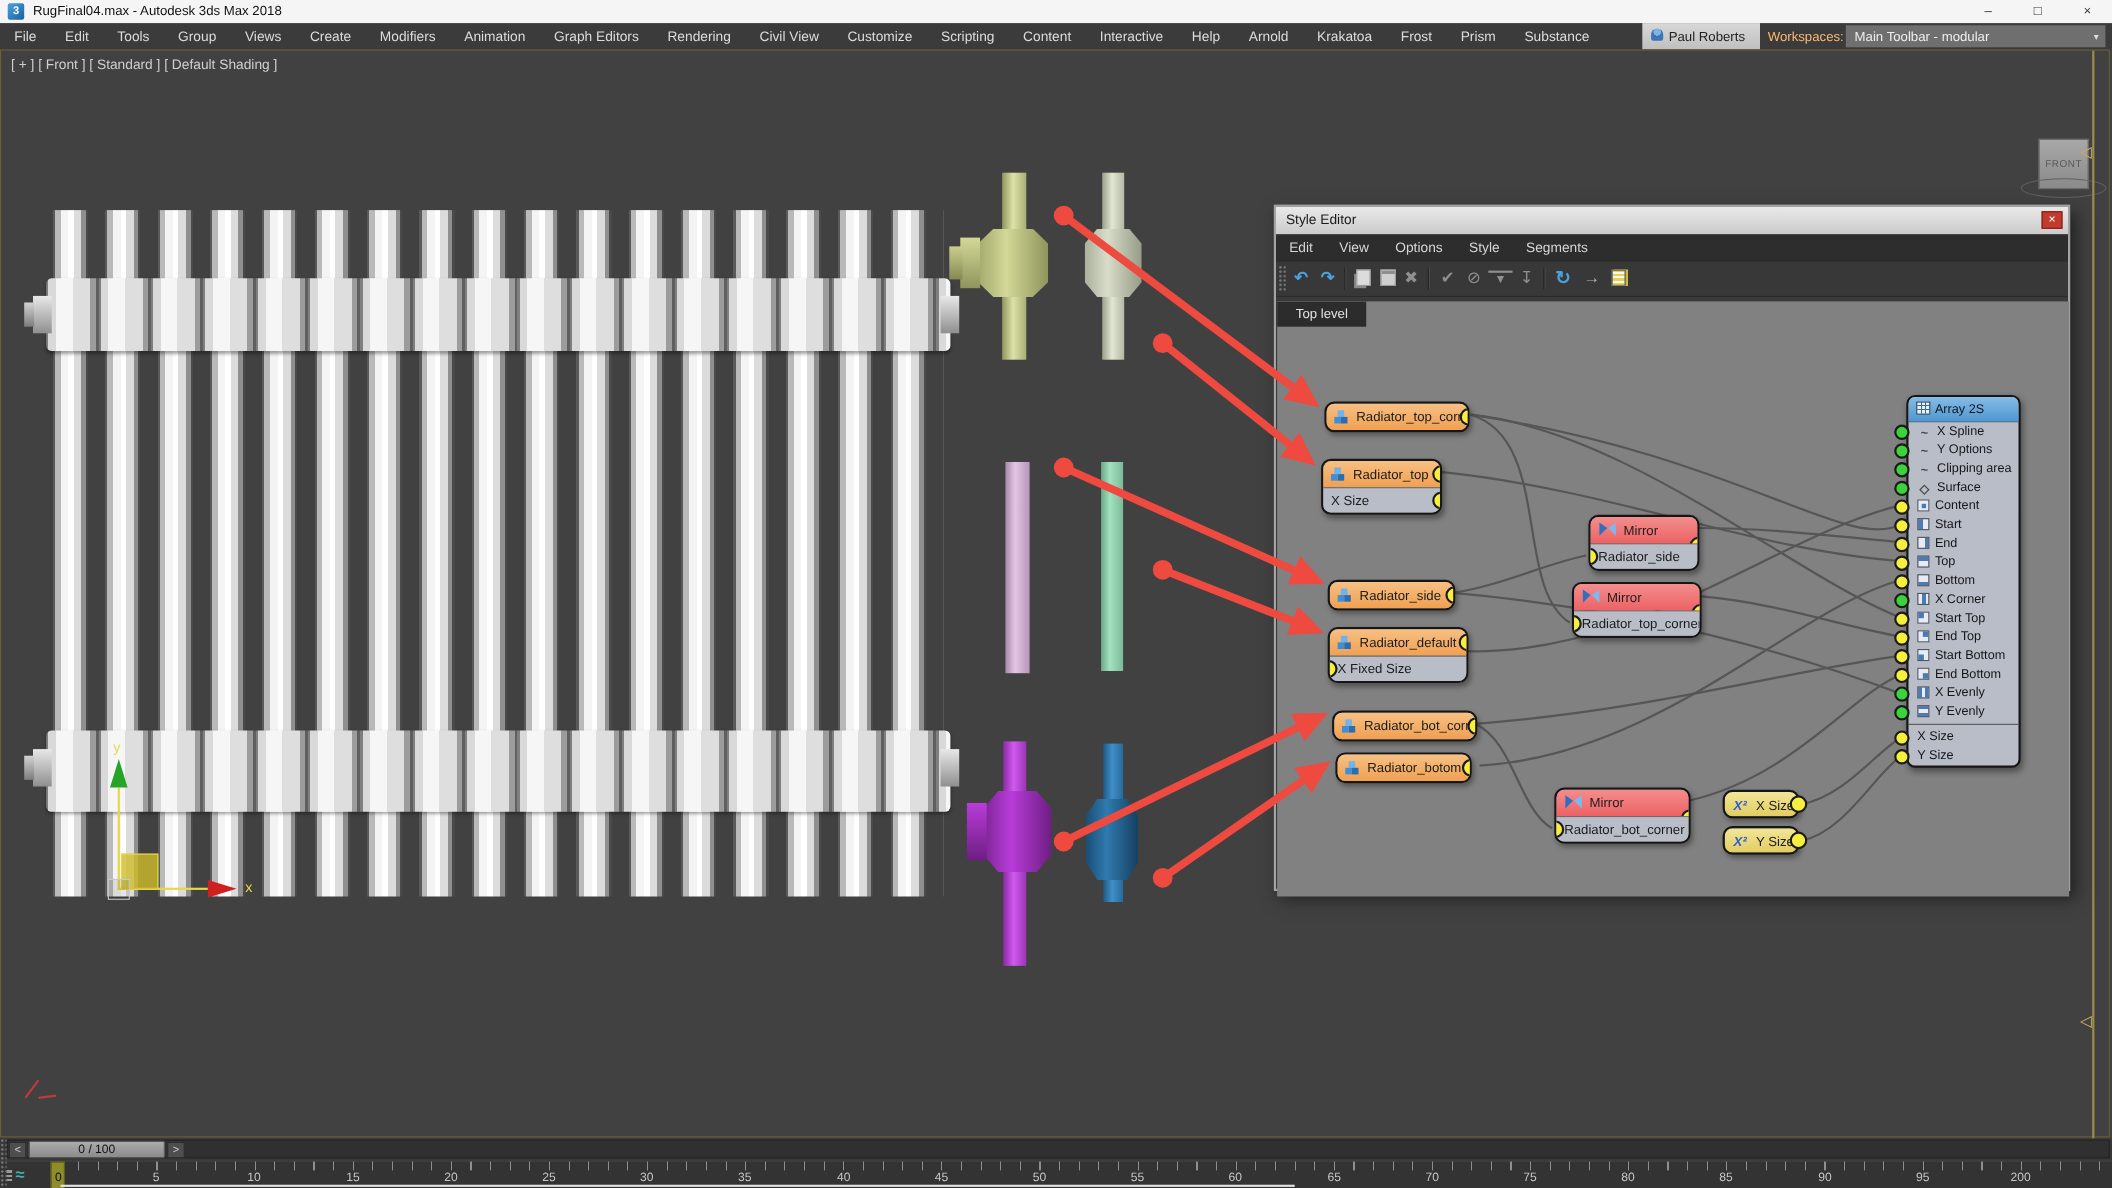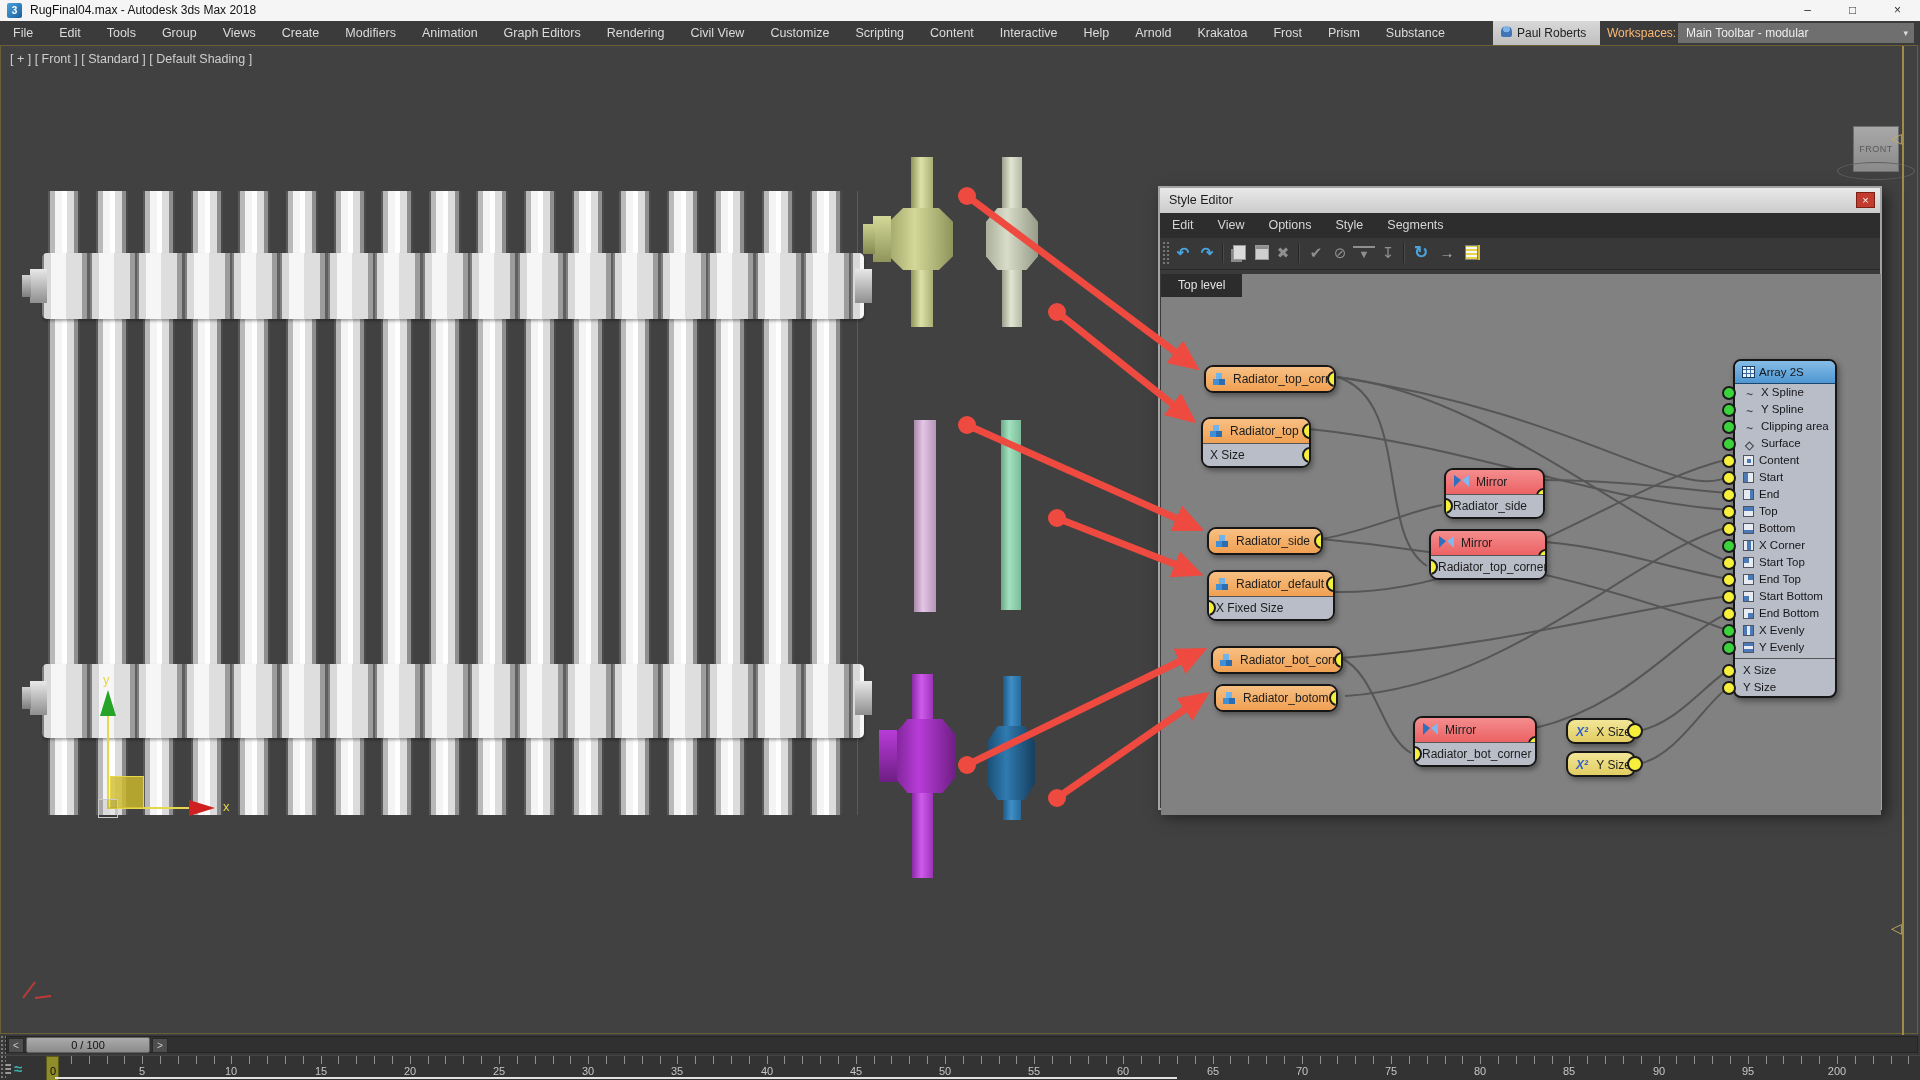"Y Spline" span { text: Spline -> Options }
